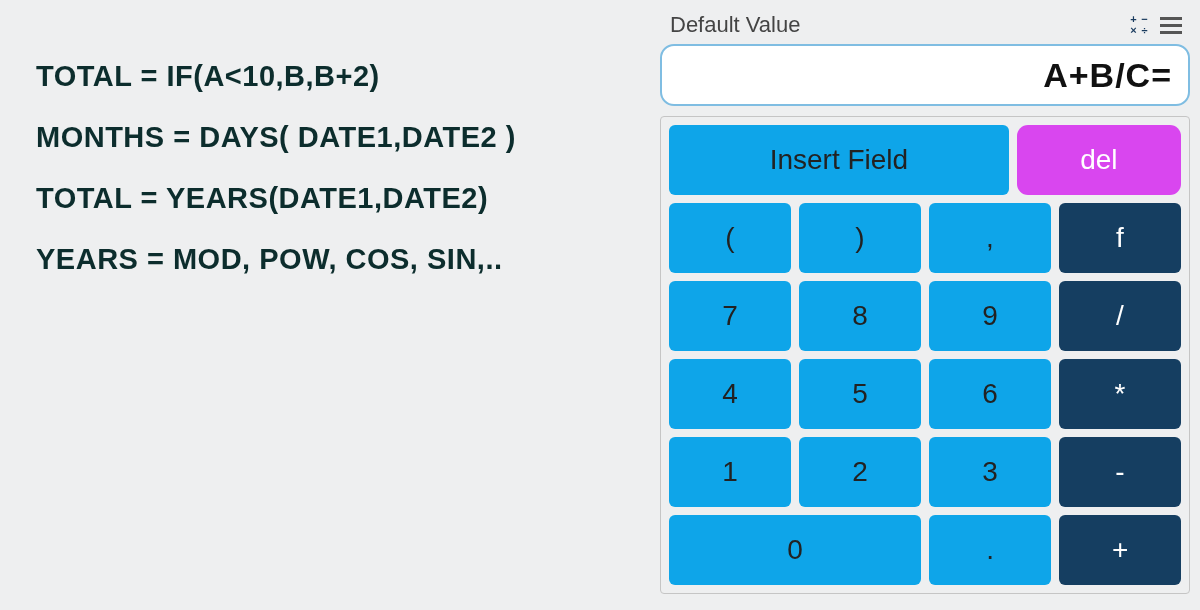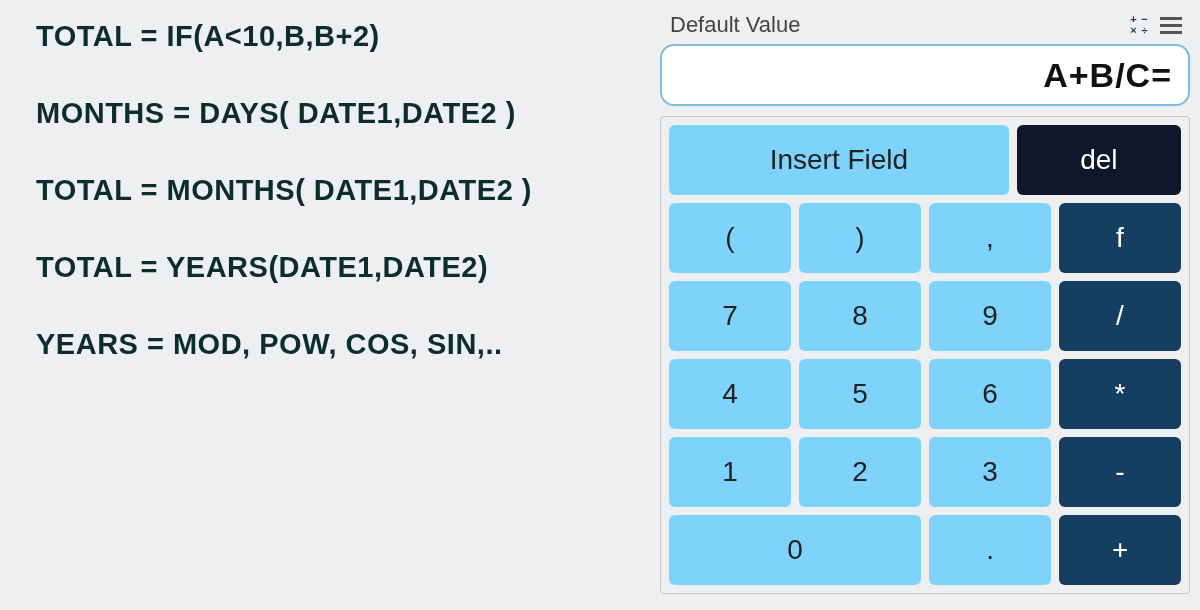"TOTAL = IF(A<10,B,B+2)" .formula-list { gap: 44px -> 28px; margin-top: none -> 40px }
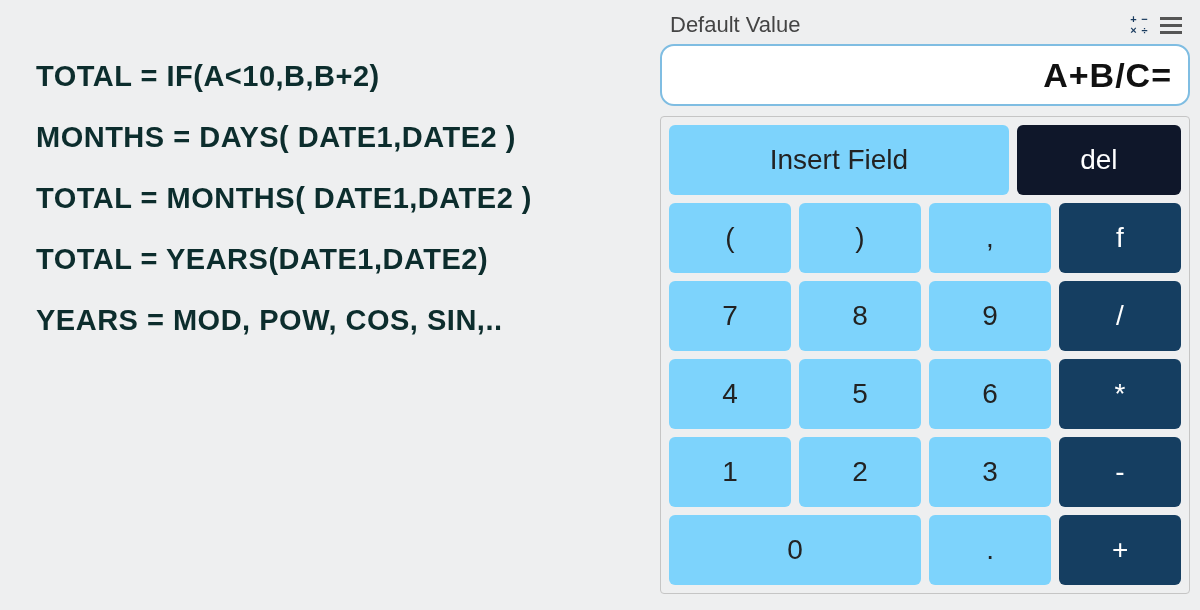"Insert Field" .key-grey { background: #7dd3fc -> #0ea5e9 }
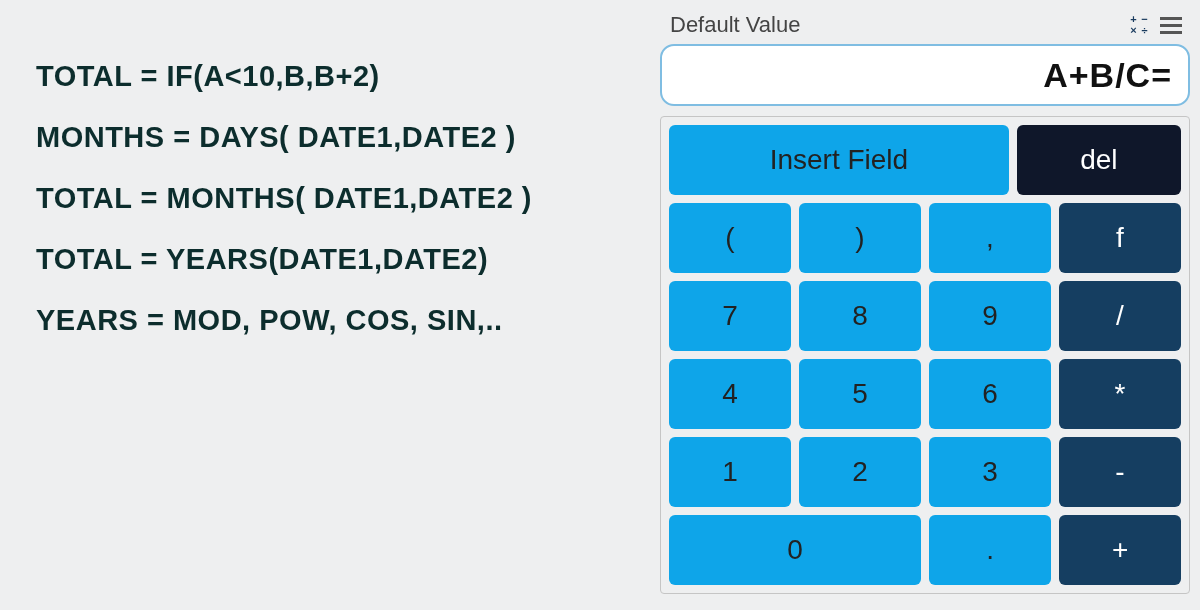"del" .key-red { background: #0f172a -> #d946ef; border-radius: none -> 11px }
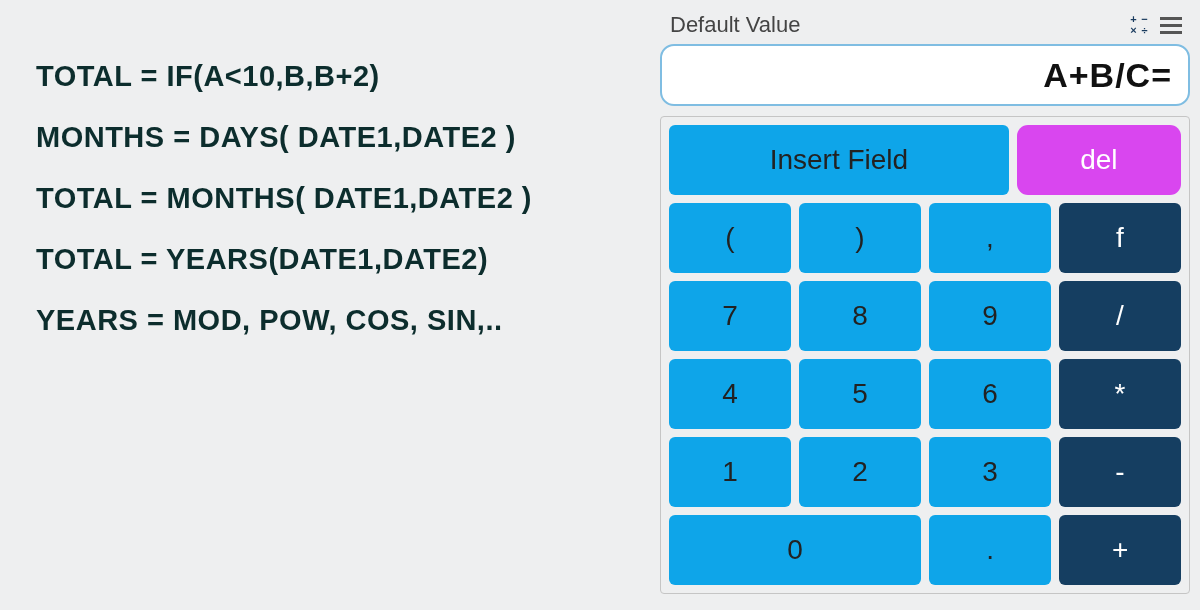"TOTAL = MONTHS( DATE1,DATE2 )" div.formula-line { html: <div>TOTAL = MONTHS( DATE1,DATE2 )</div> -> none }
